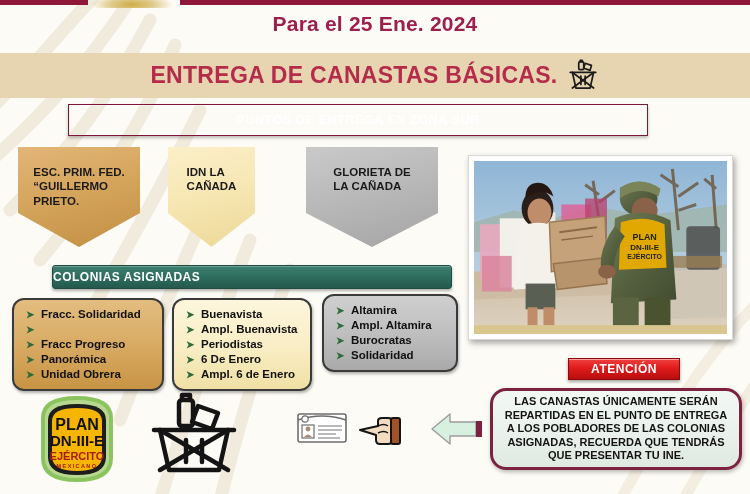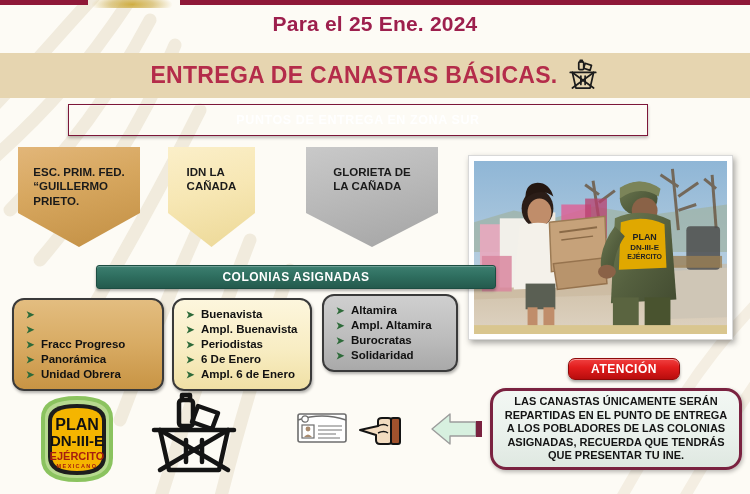"COLONIAS ASIGNADAS" .colonias-bar { justify-content: center -> none; margin-left: 44px -> none }
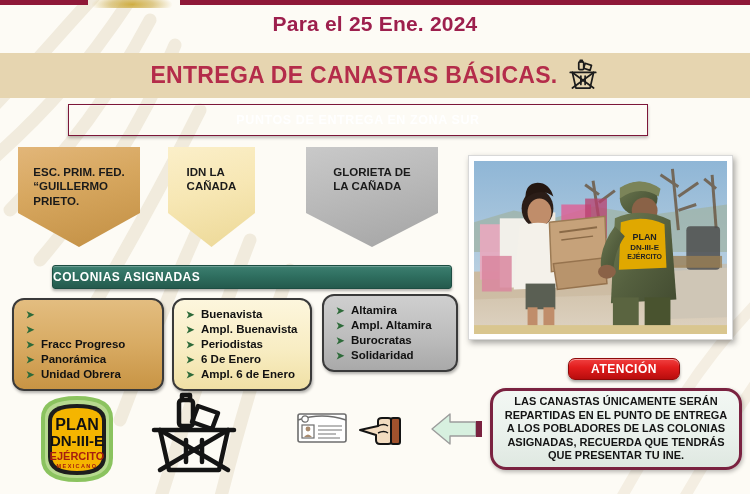"Fracc. Solidaridad" span { html: none -> <span>Fracc. Solidaridad</span> }
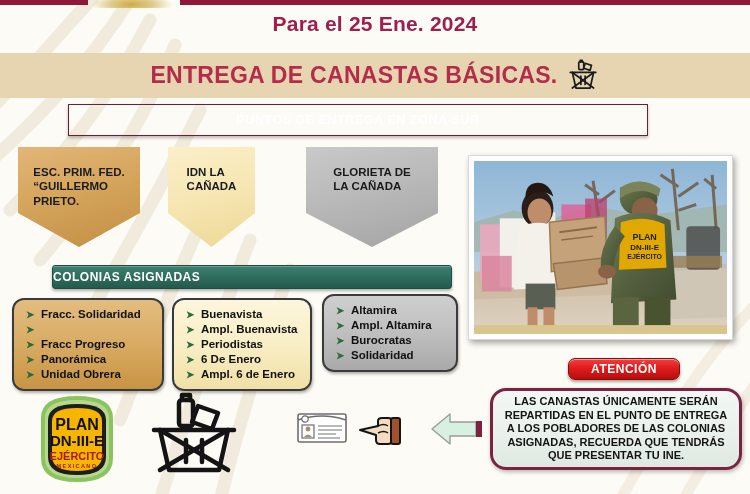"ATENCIÓN" .atencion { border-radius: 7px -> 0 }
